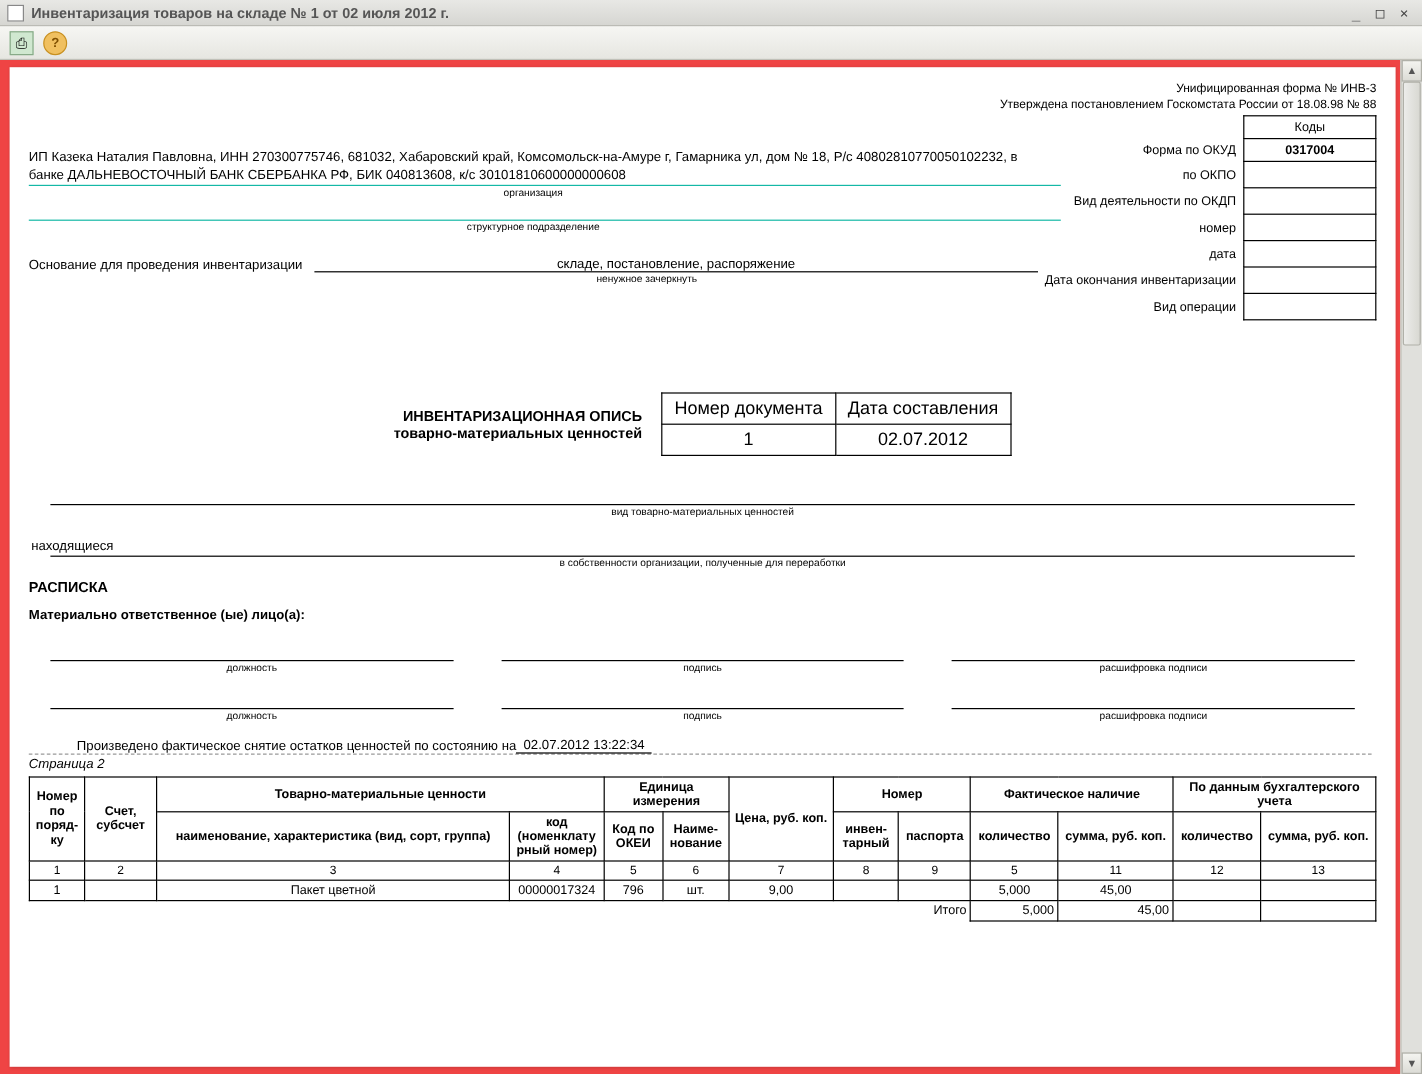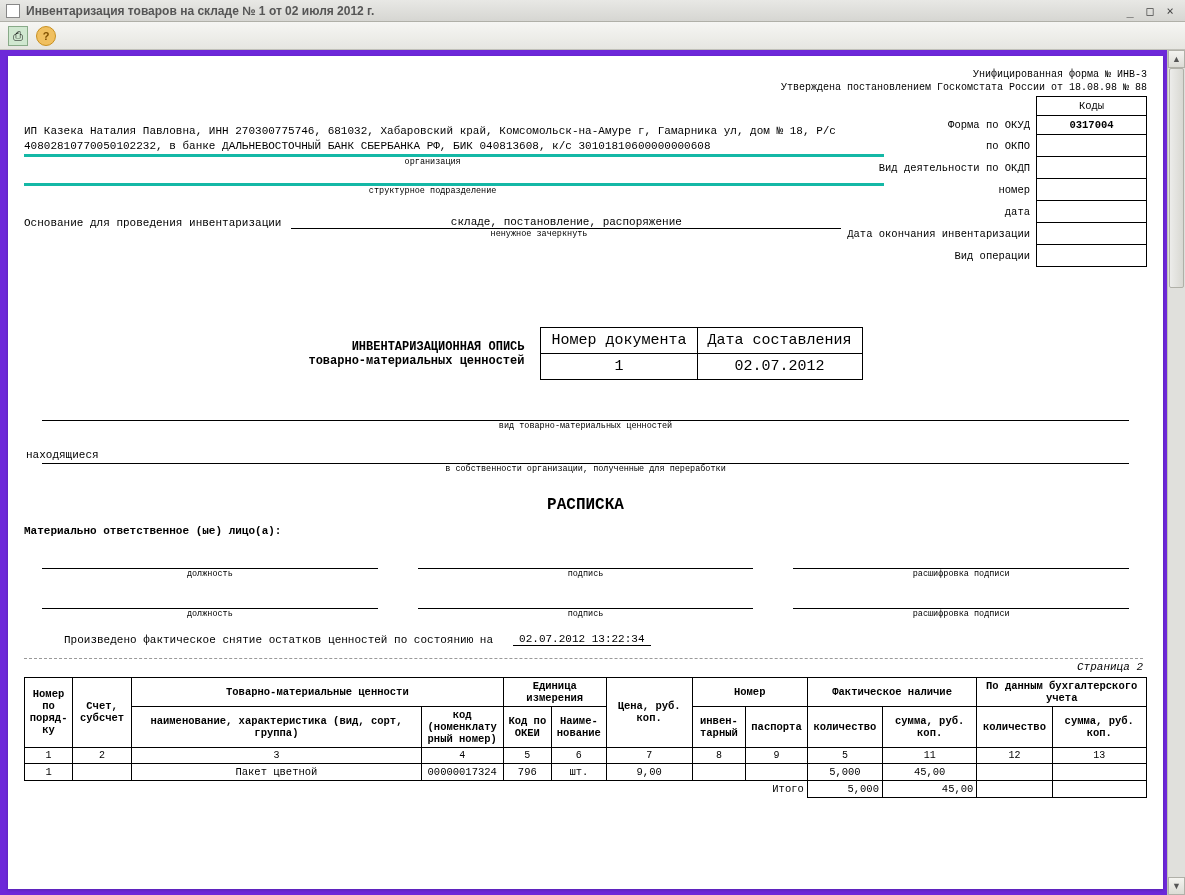"Унифицированная форма № ИНВ-3" .page-area { background: #6d28d9 -> #ef4444; font-family: Liberation Mono, monospace -> none }
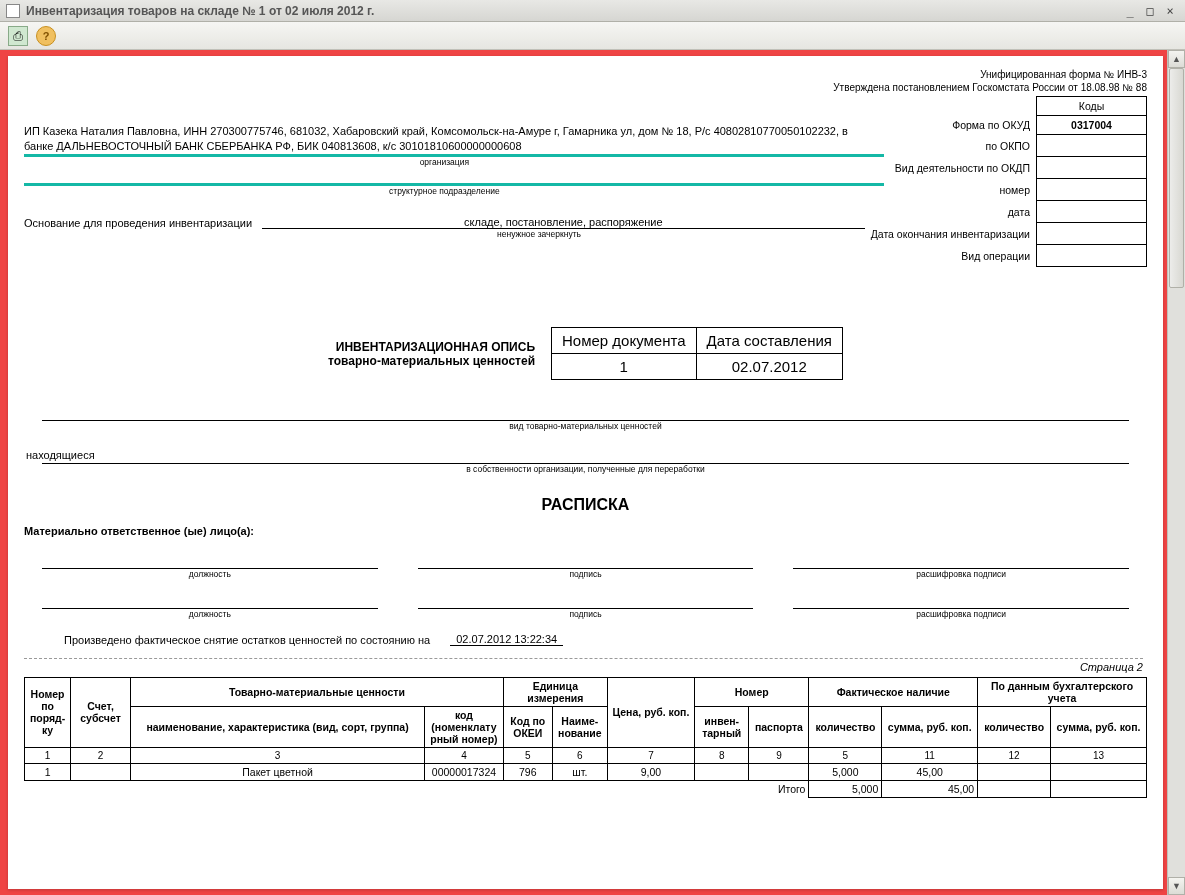"ИП Казека Наталия Павловна, ИНН" .uline { border-bottom: 3px solid #14b8a6 -> 1px solid #14b8a6 }
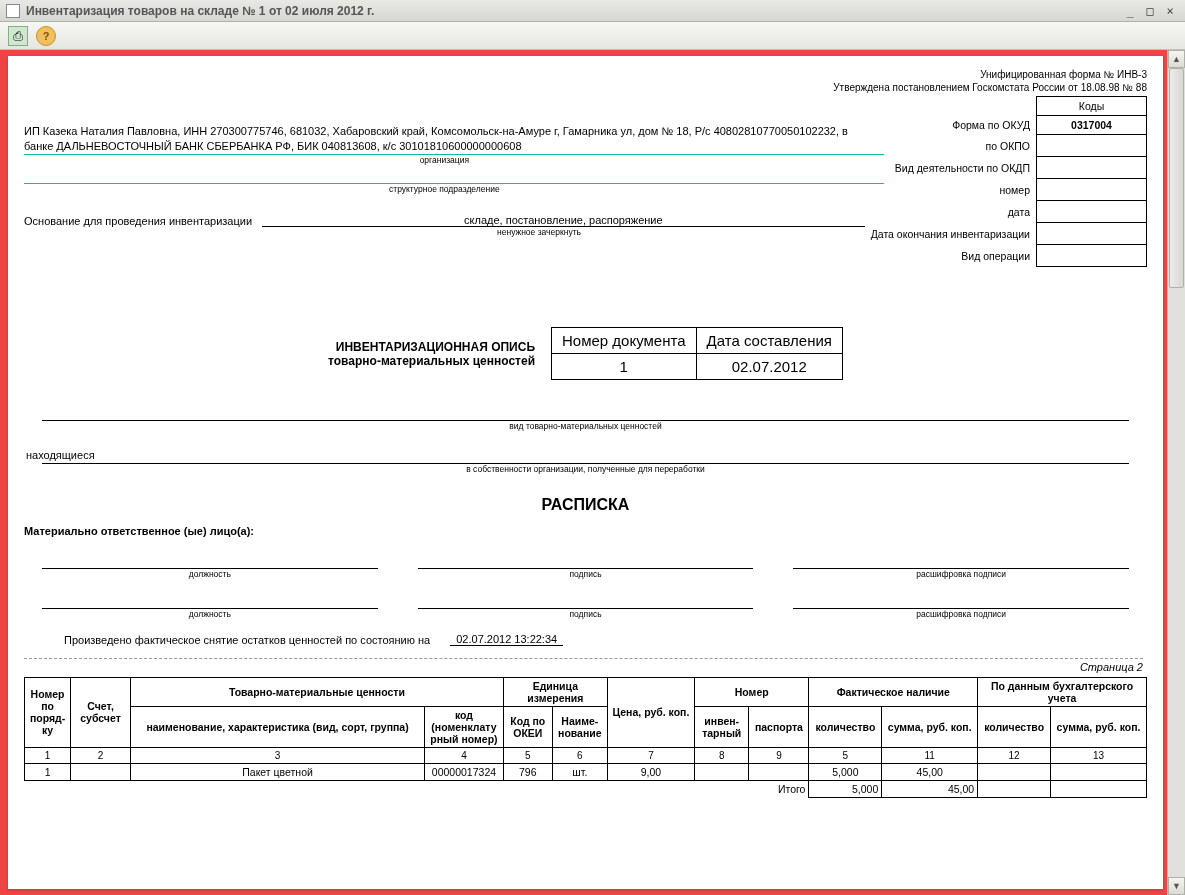"РАСПИСКА" .raspiska { font-size: 16px -> 12px; margin-top: 22px -> 8px; text-align: center -> left }
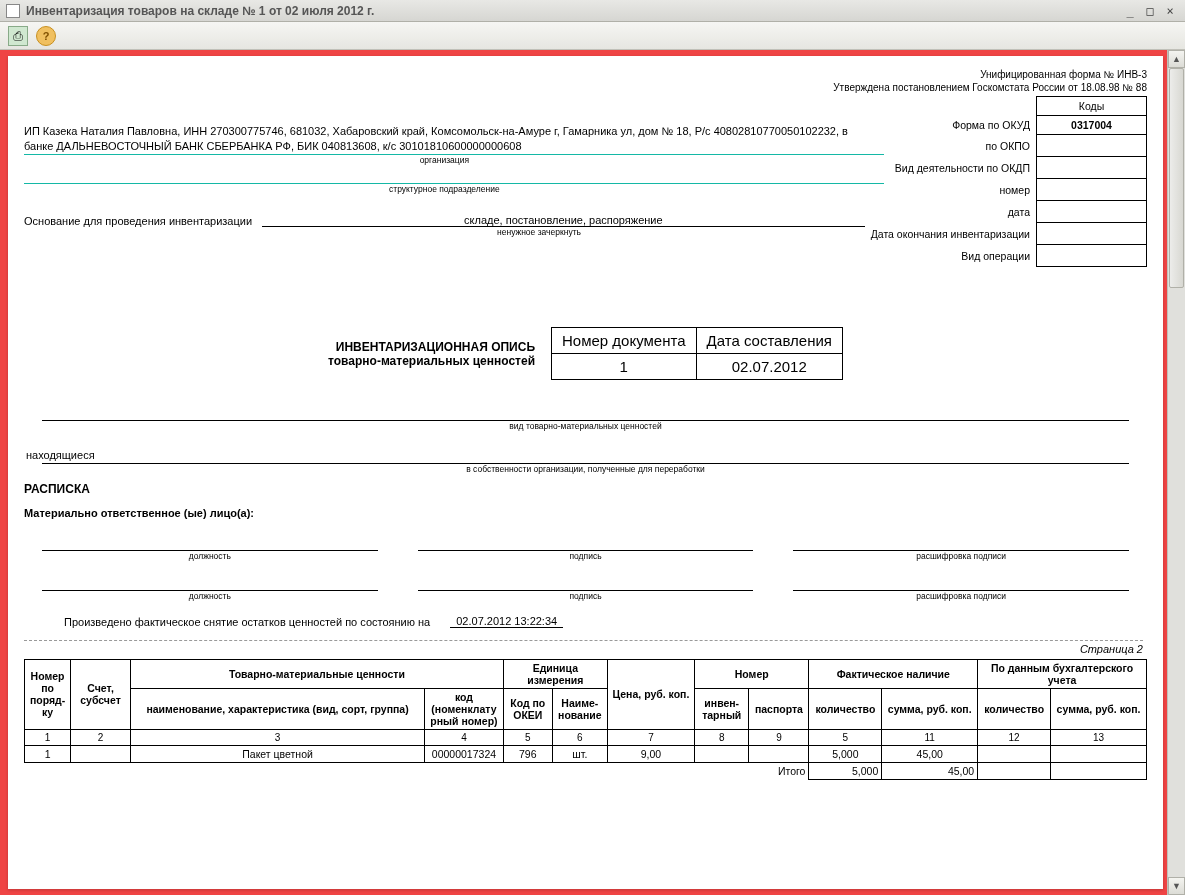"02.07.2012 13:22:34" .state-val { margin-left: 20px -> 0 }
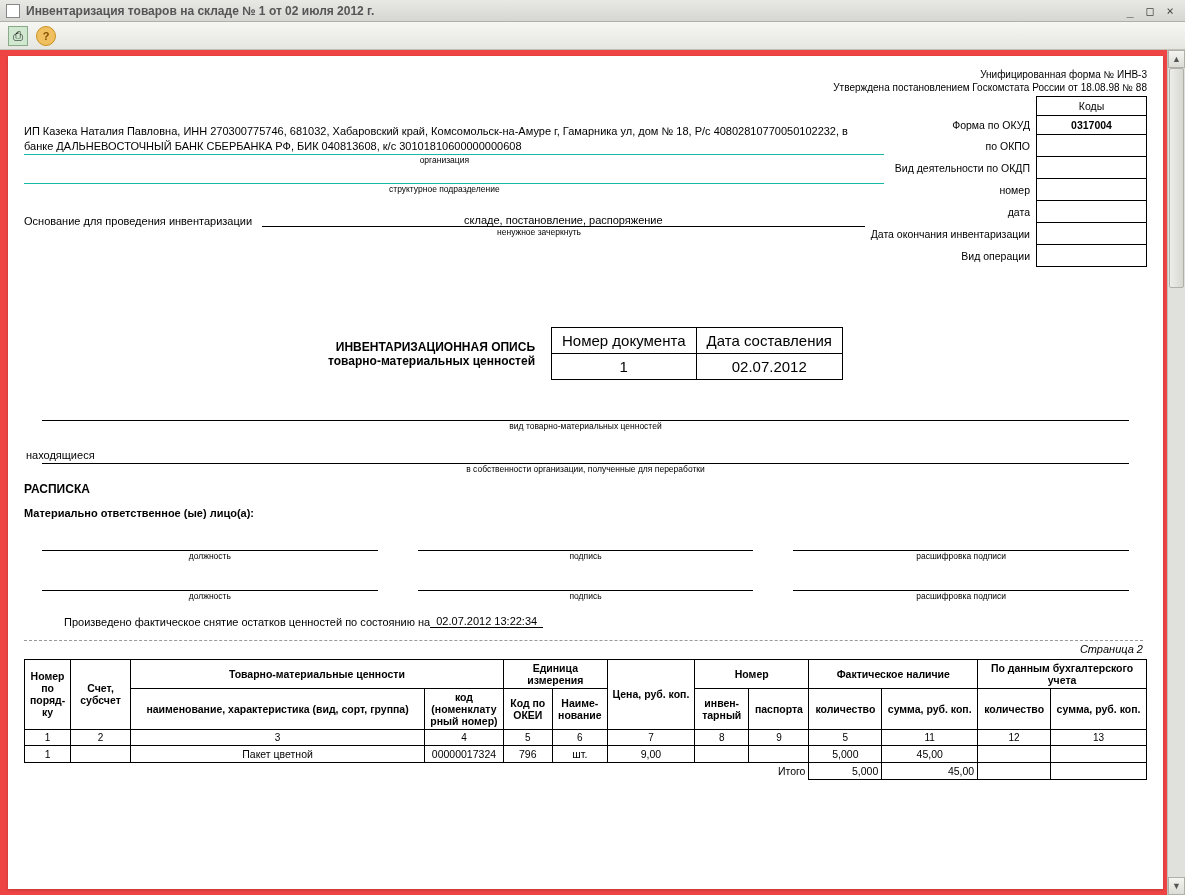"Страница 2" .page-num { margin-top: 12px -> 0; text-align: right -> left }
